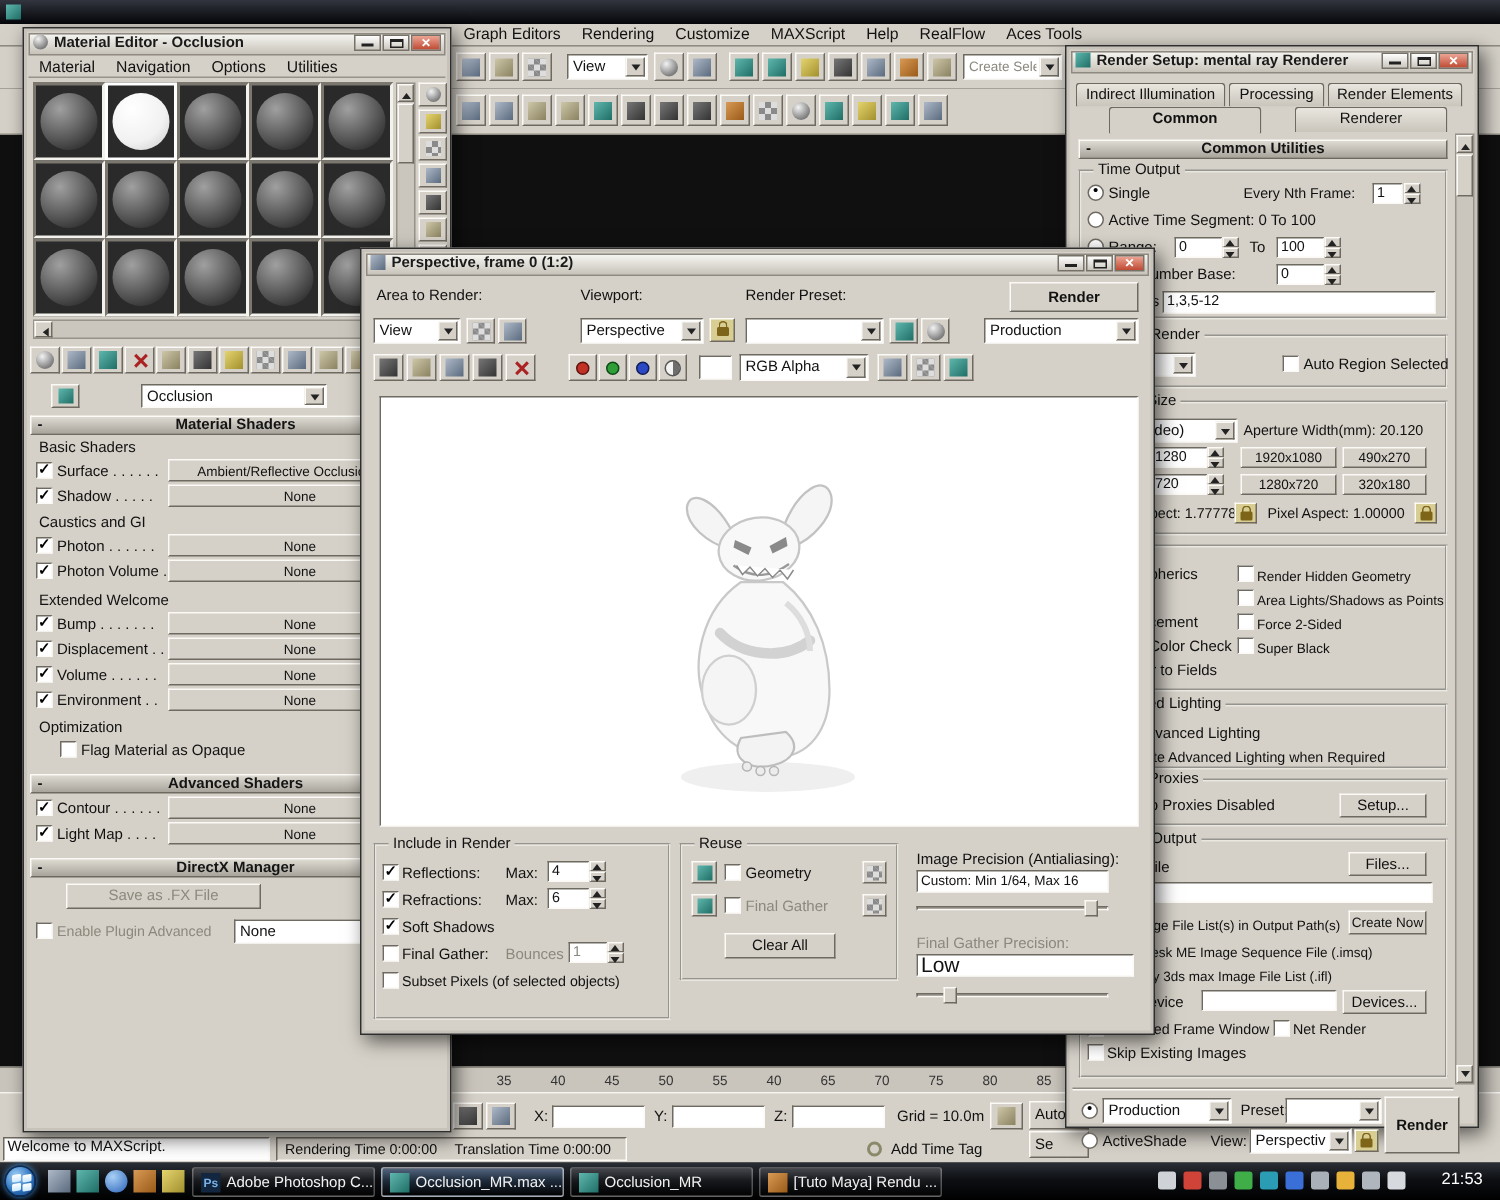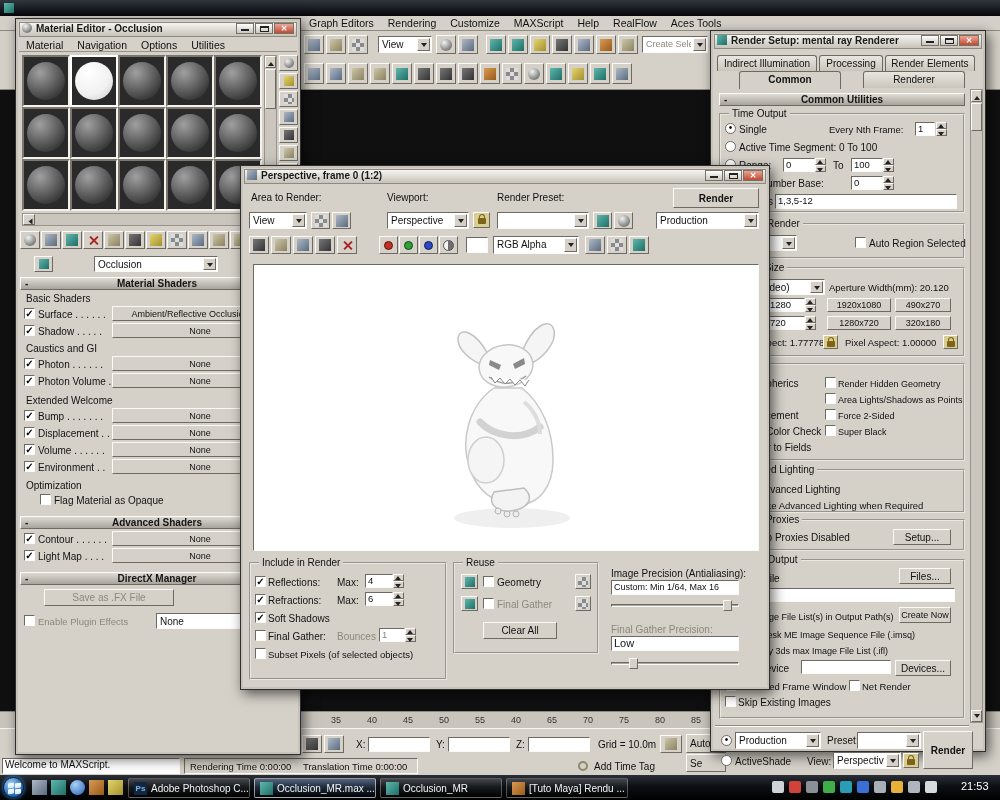"Enable Plugin Effects" span.lbl { text: Effects -> Advanced }
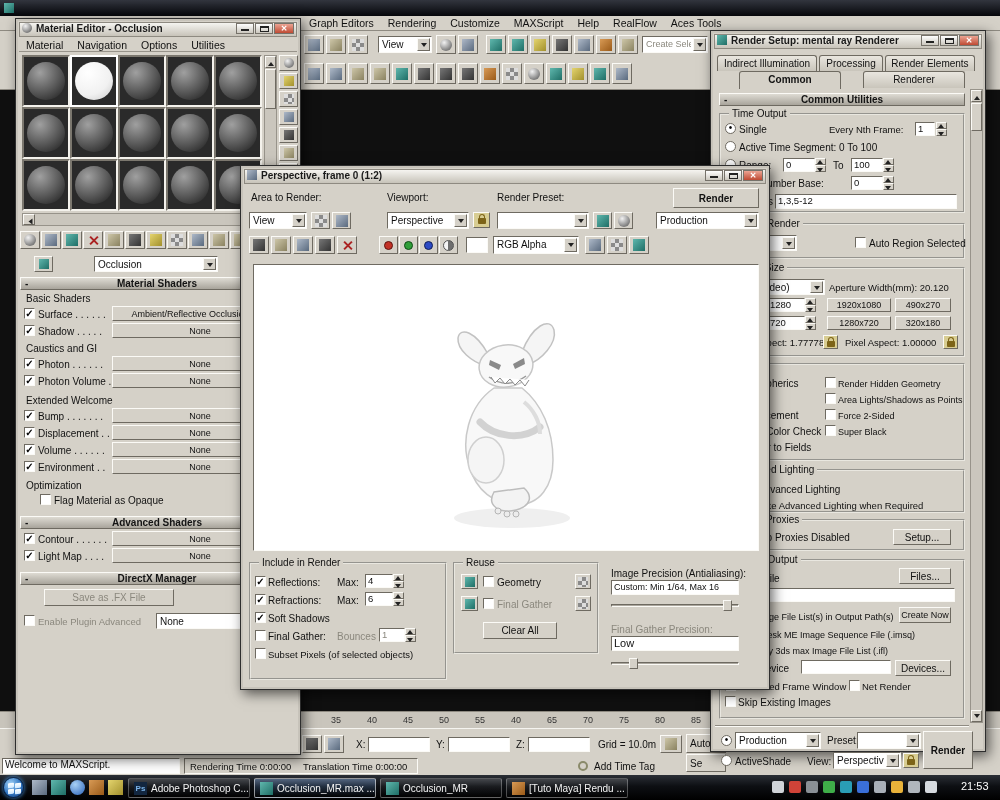"Low" div.field { font-size: 11px -> 14px; width: 128px -> 145px }
